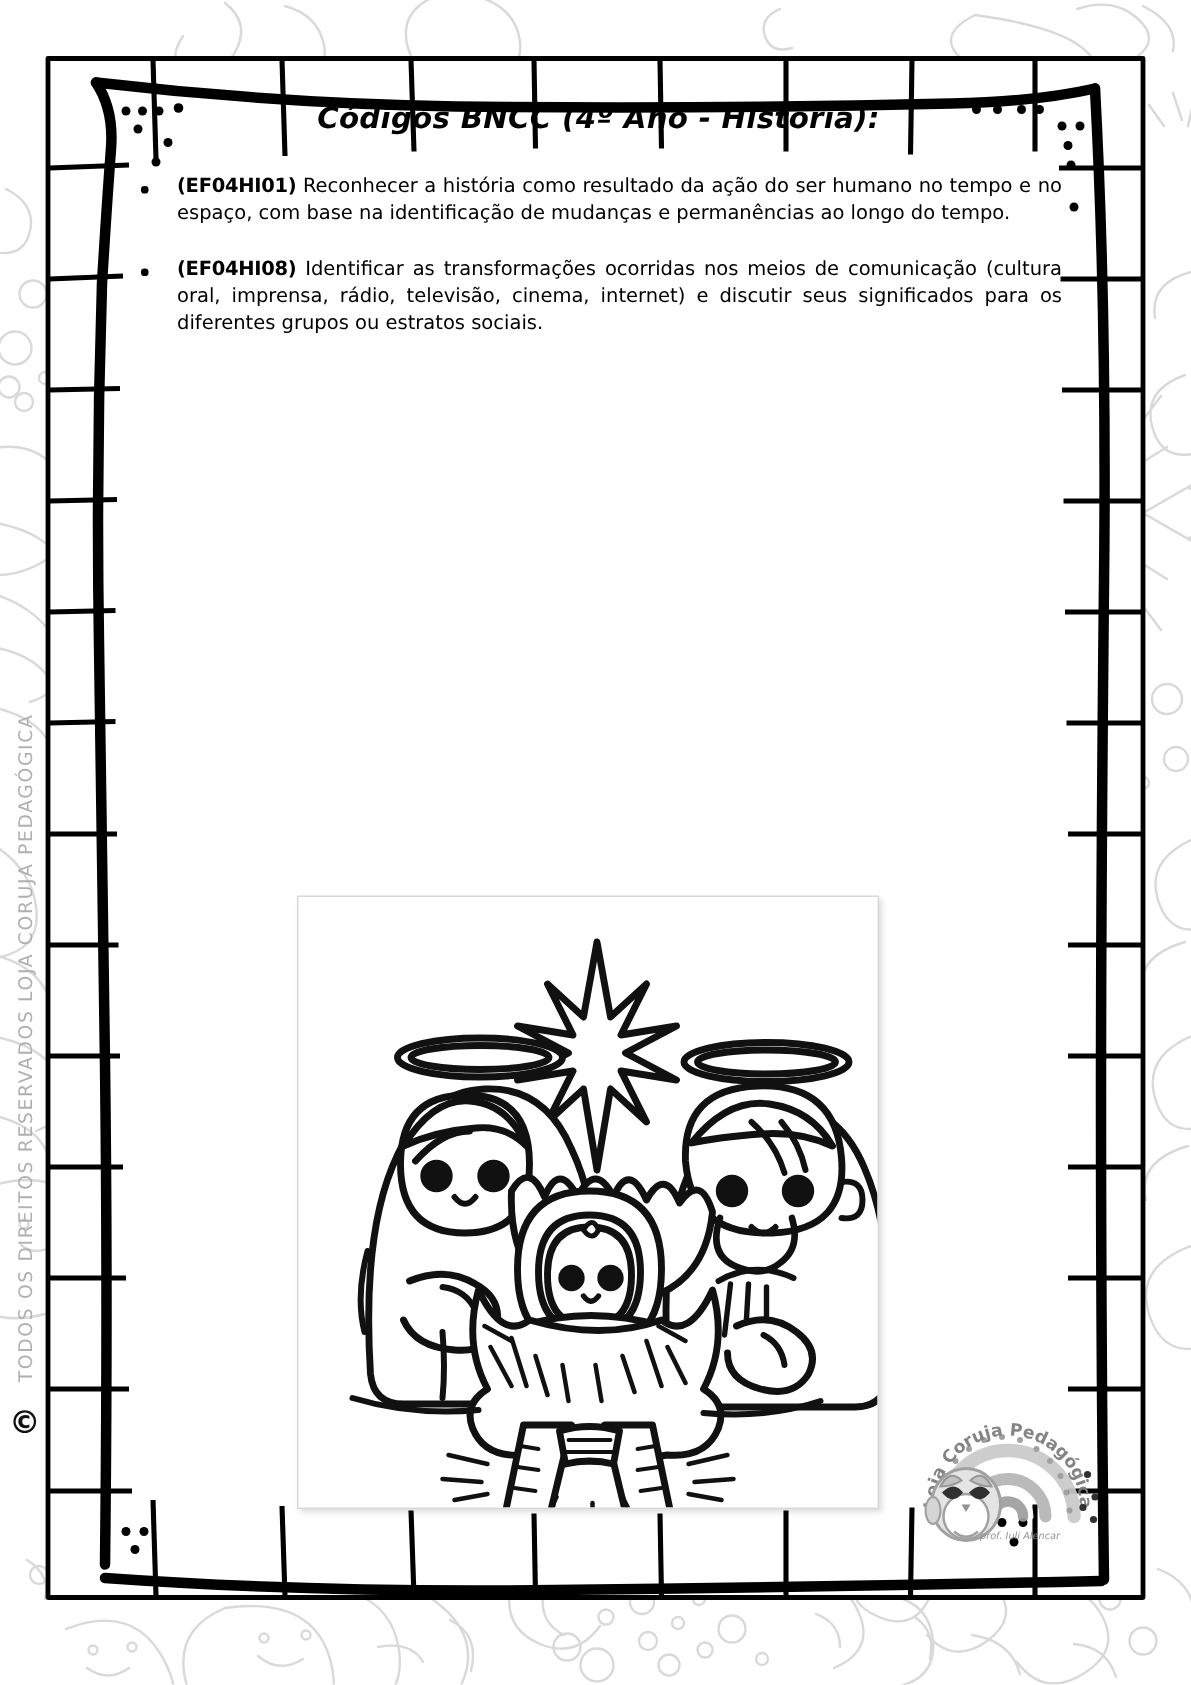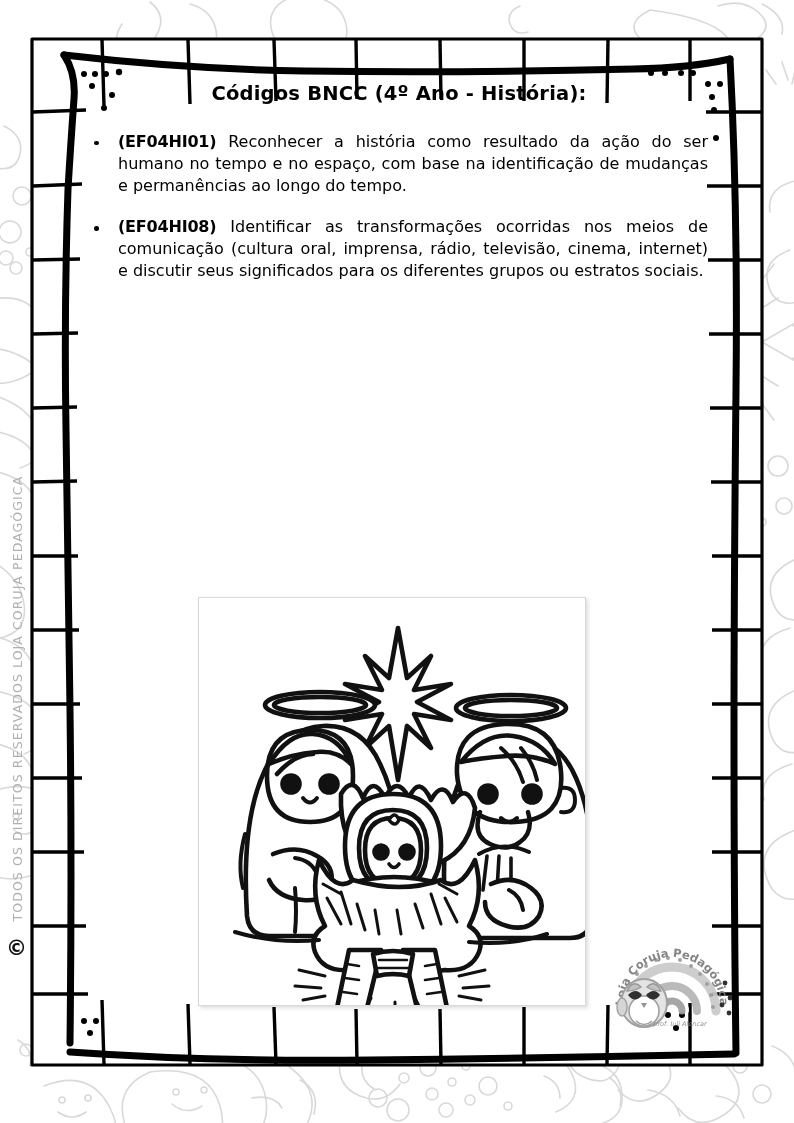"Códigos BNCC (4º Ano -" #page-title { font-style: none -> italic; margin: 16px 0 0 0 -> 1px 0 0 0 }
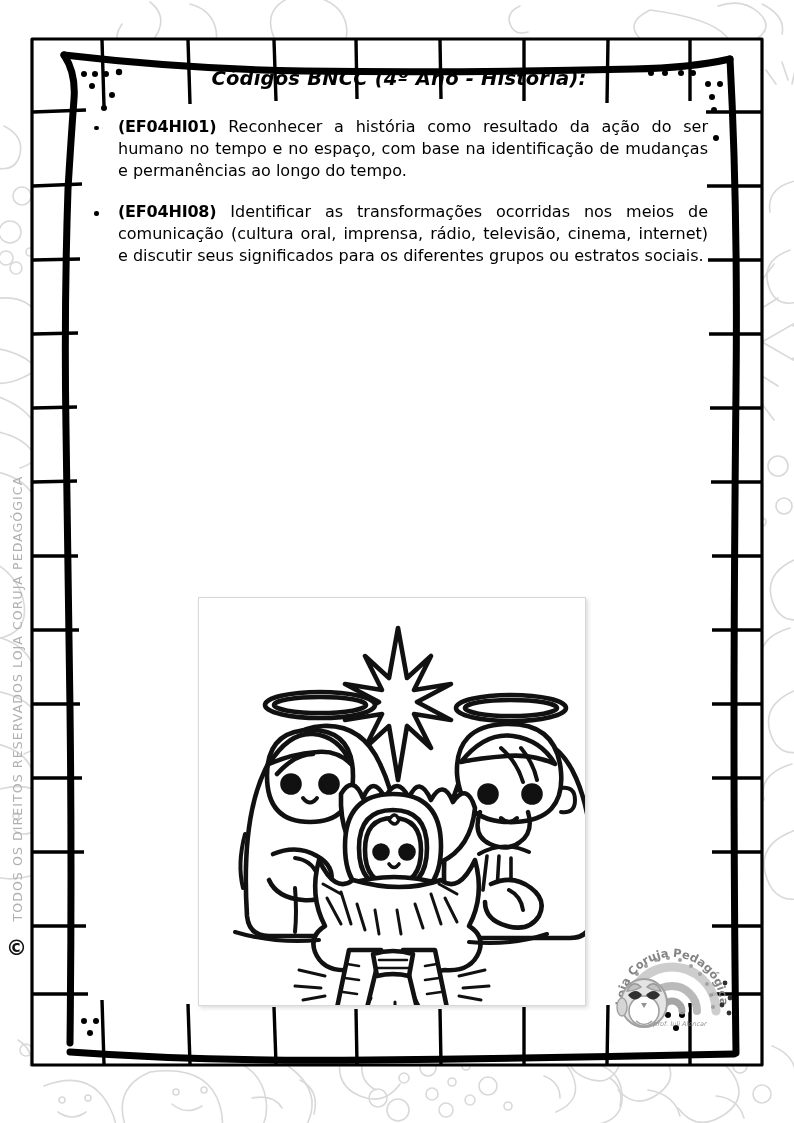"(EF04HI01) Reconhecer a história como" .code-item { font-size: 16px -> 13px }
